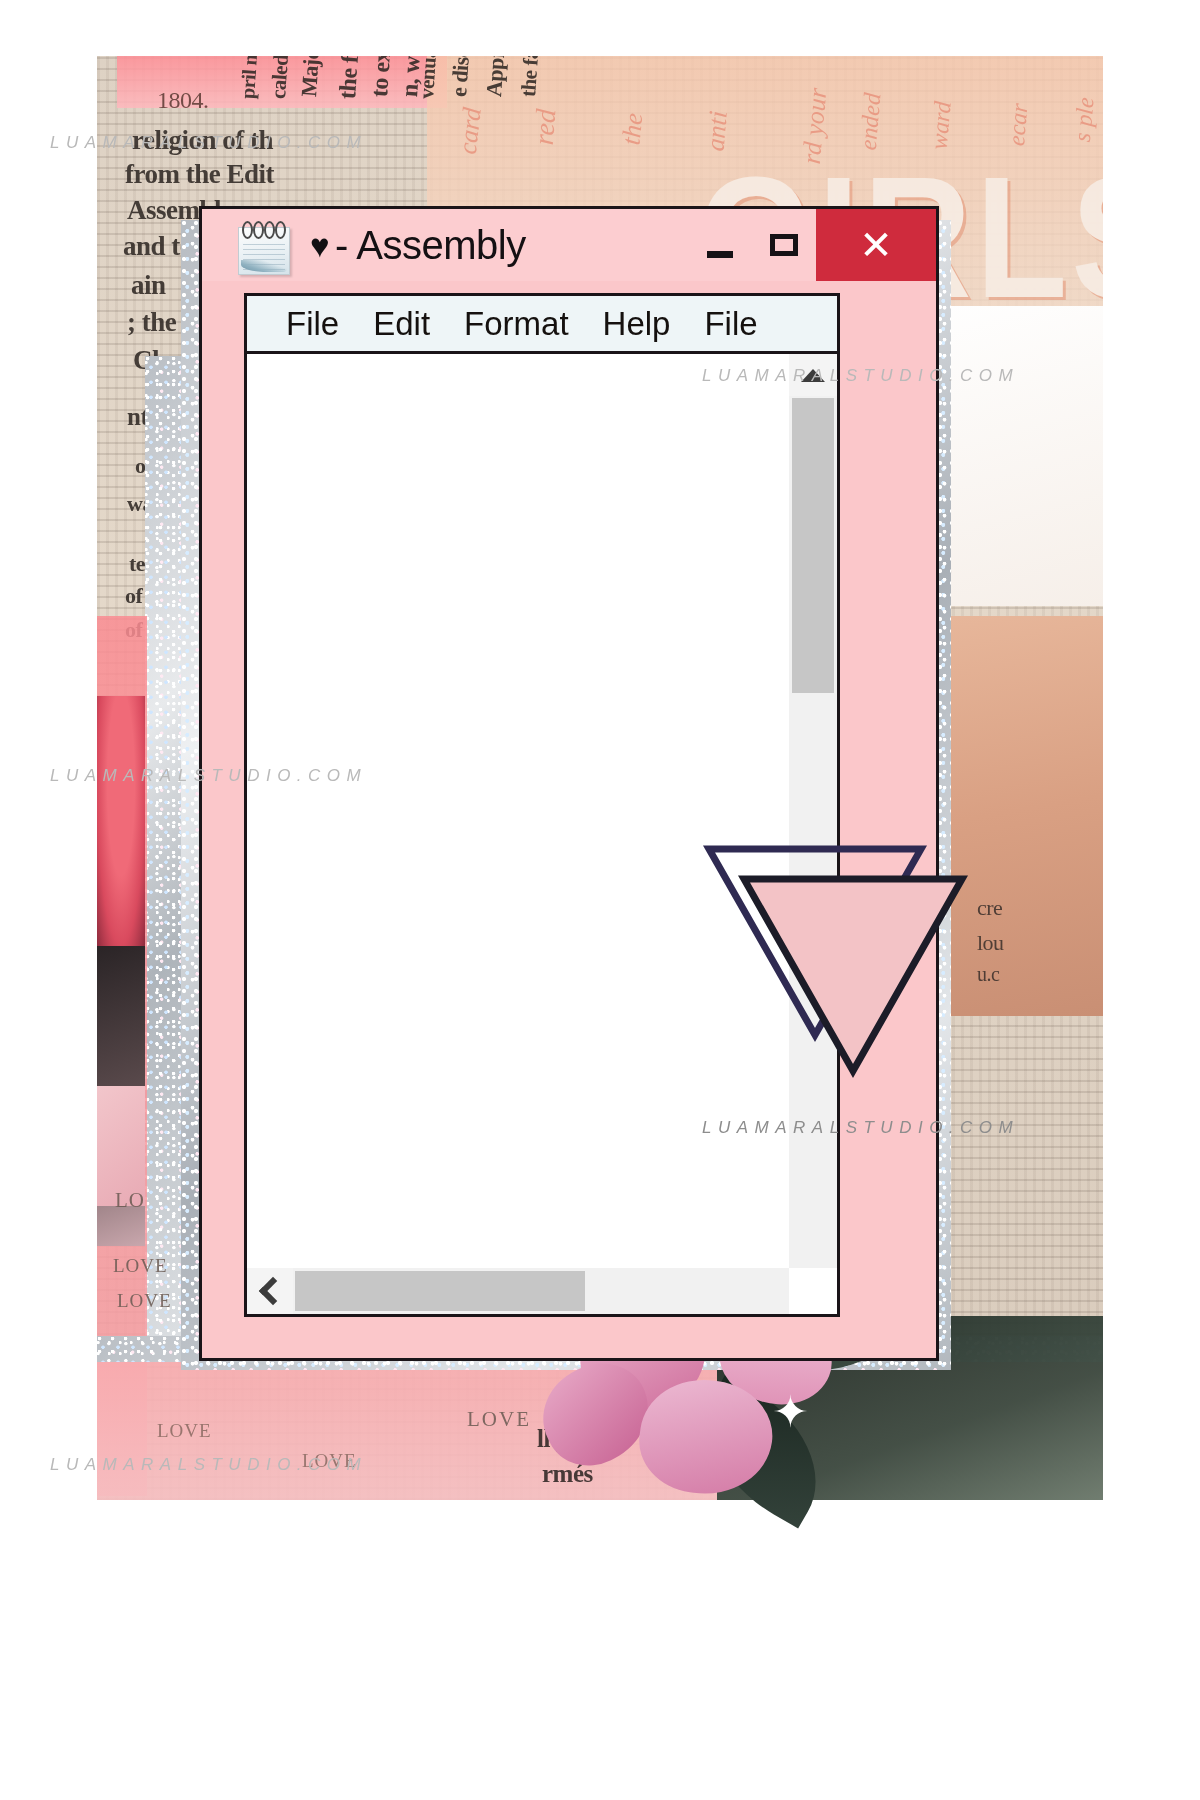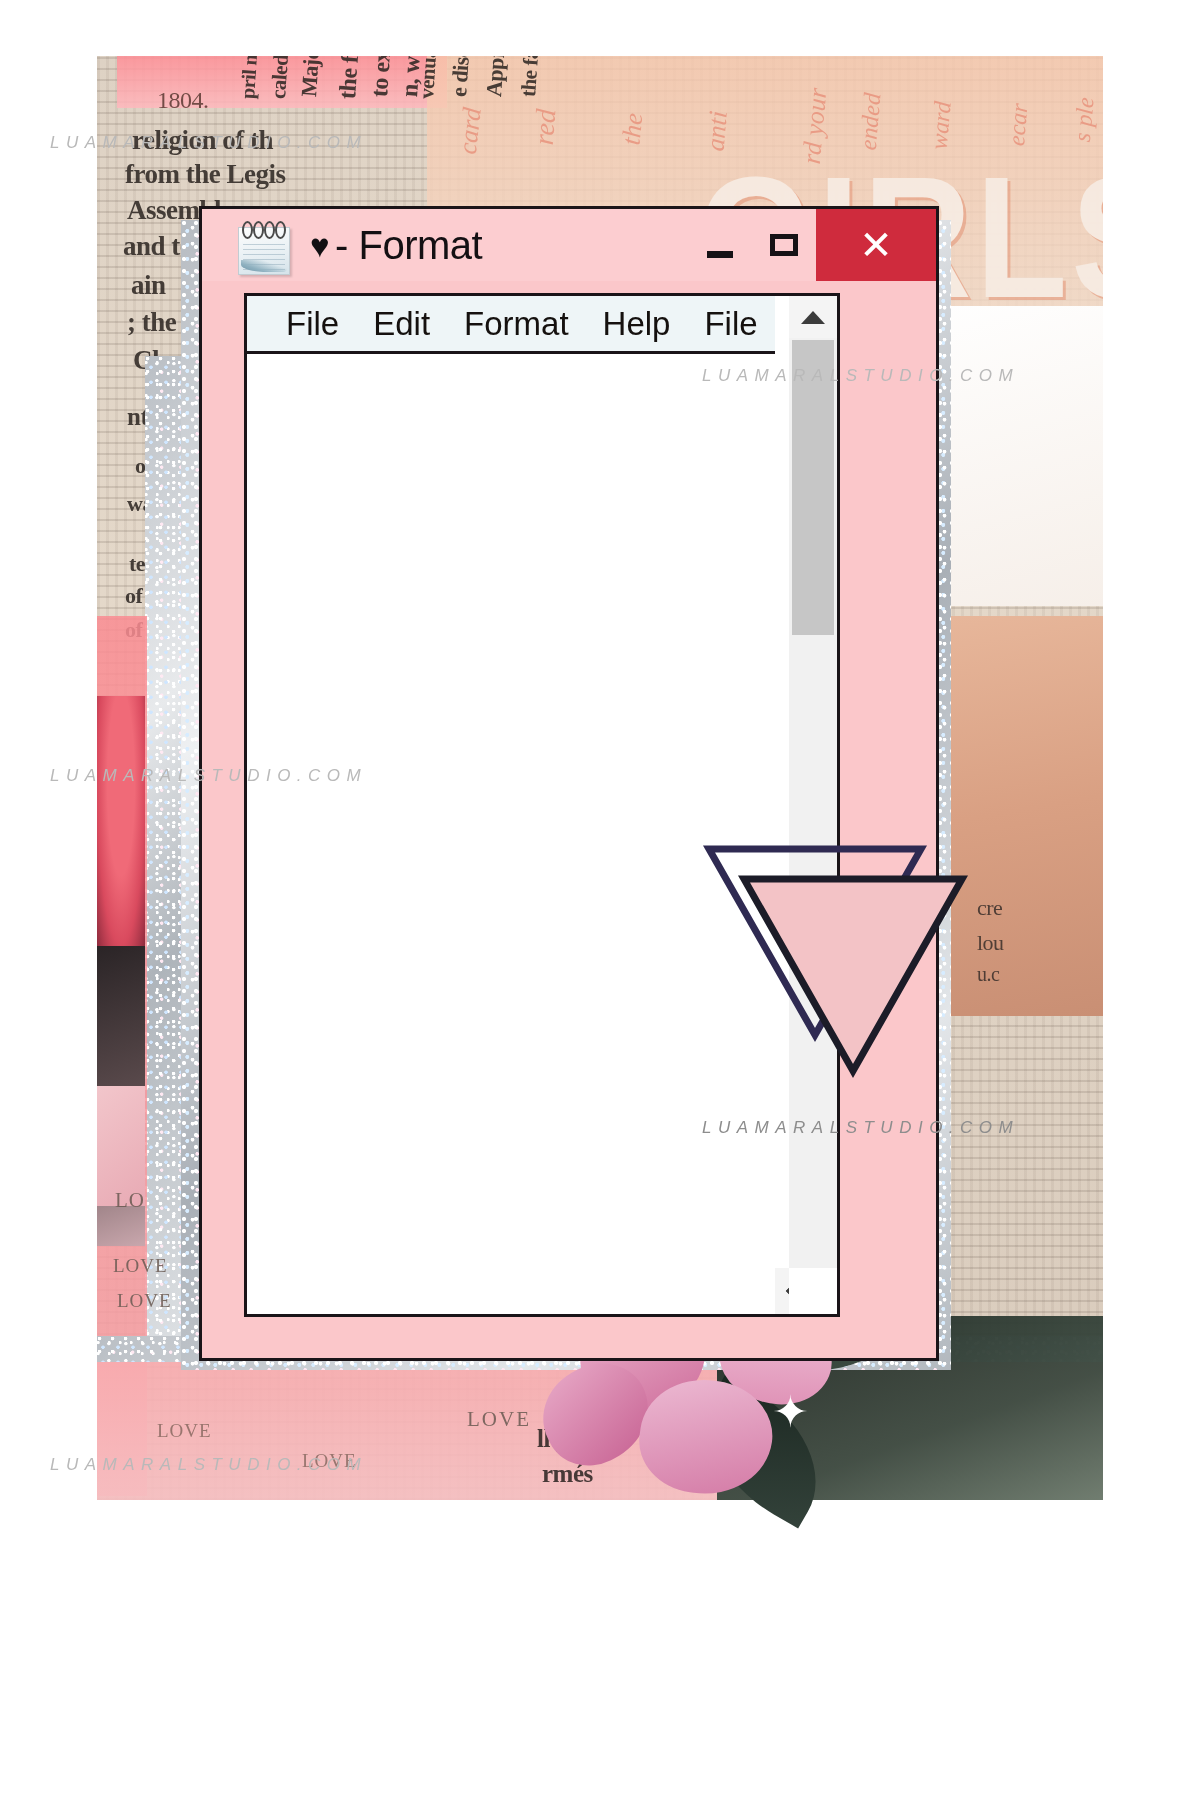"from the Legis" div.news-col { text: Legis -> Edit }
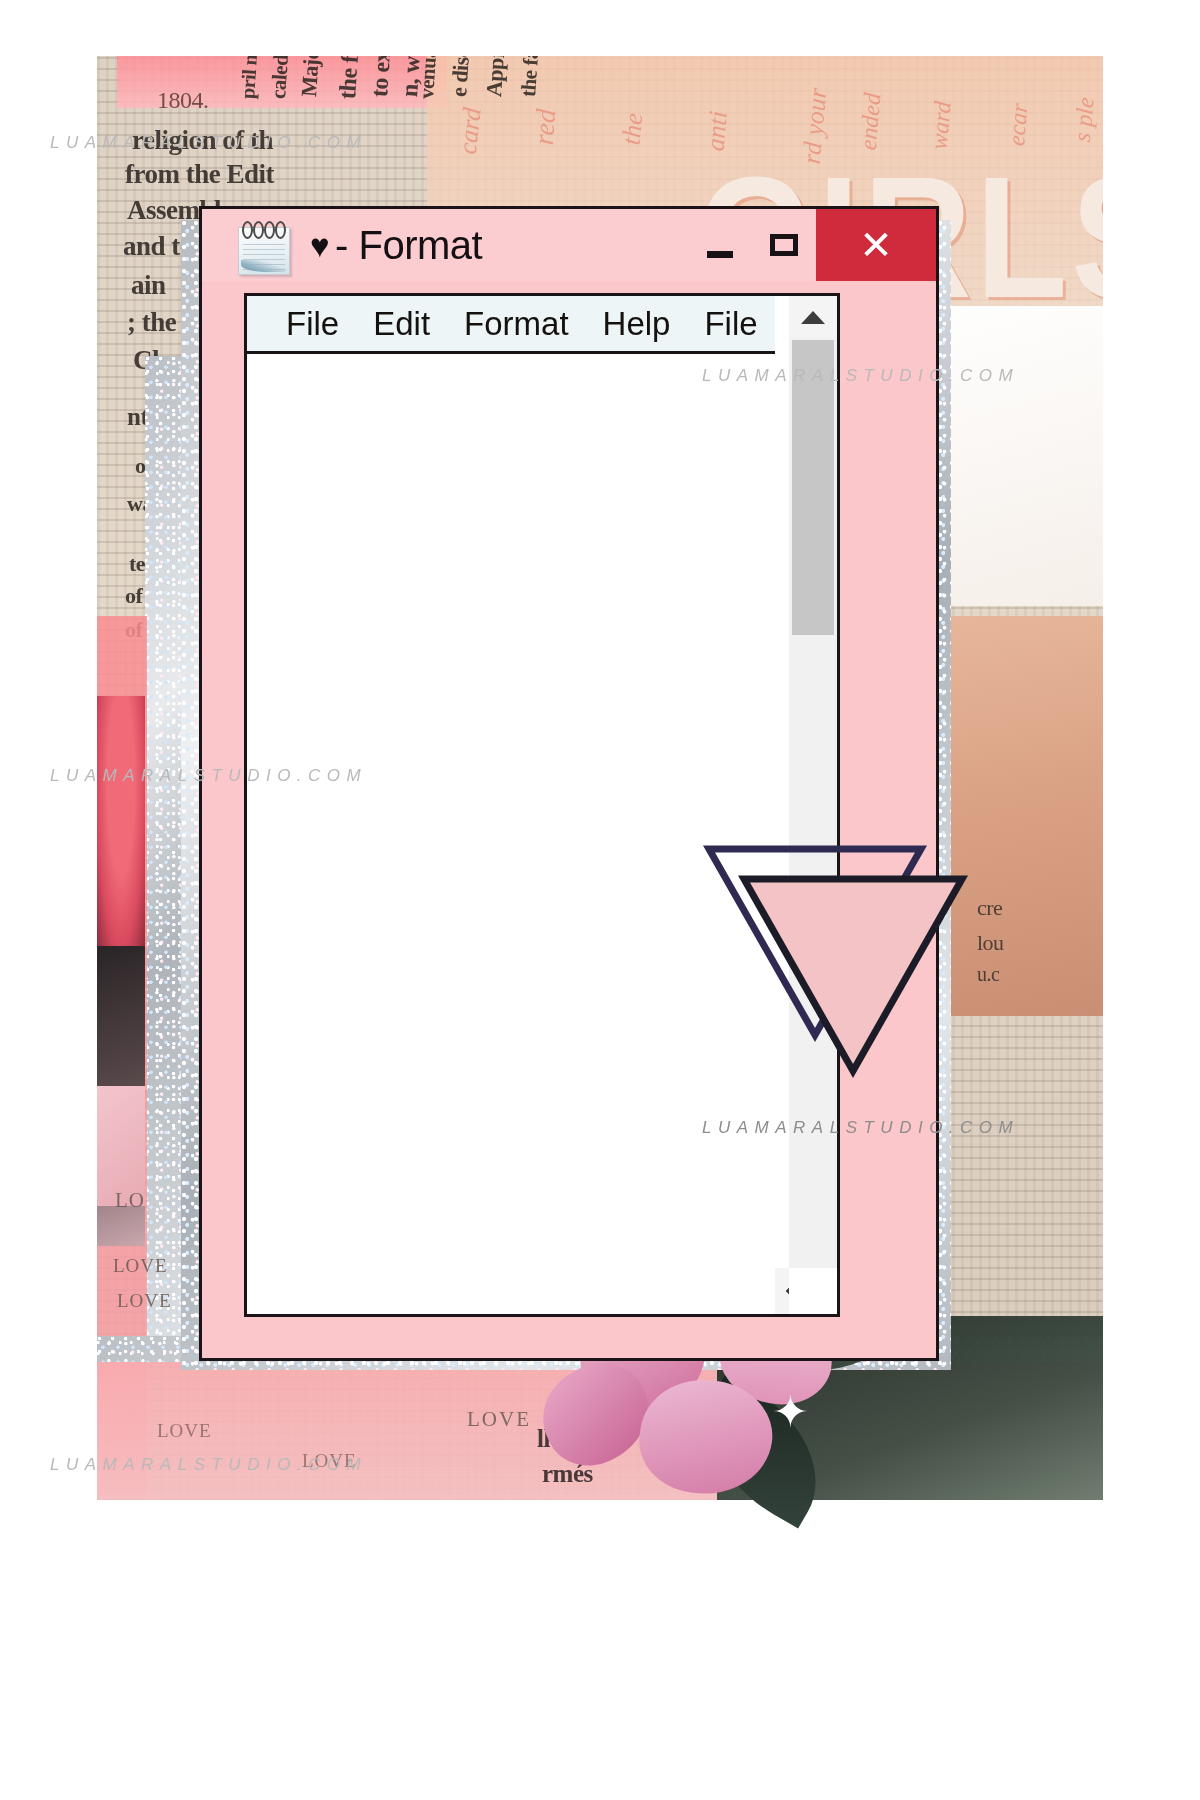"- Format" span { text: Format -> Assembly }
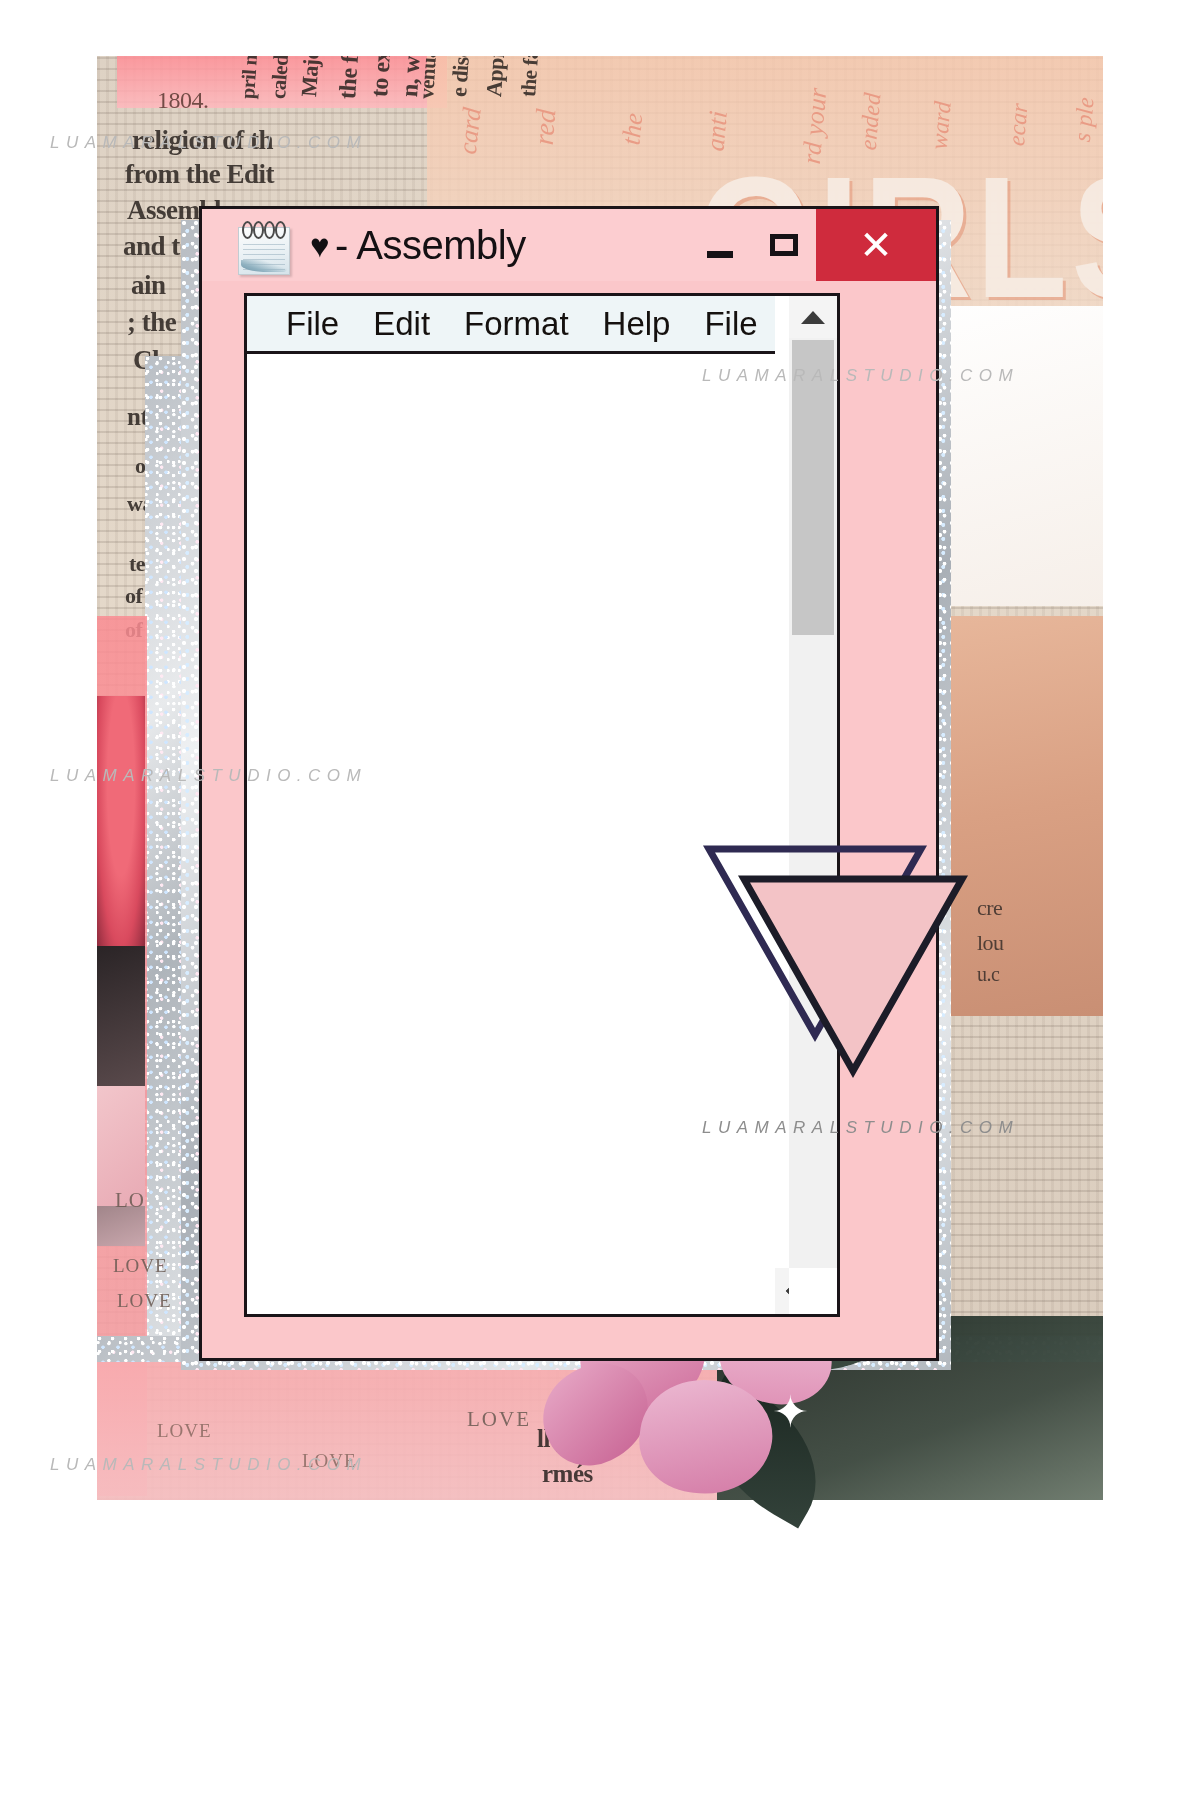"File" #client { flex-direction: row -> column }
